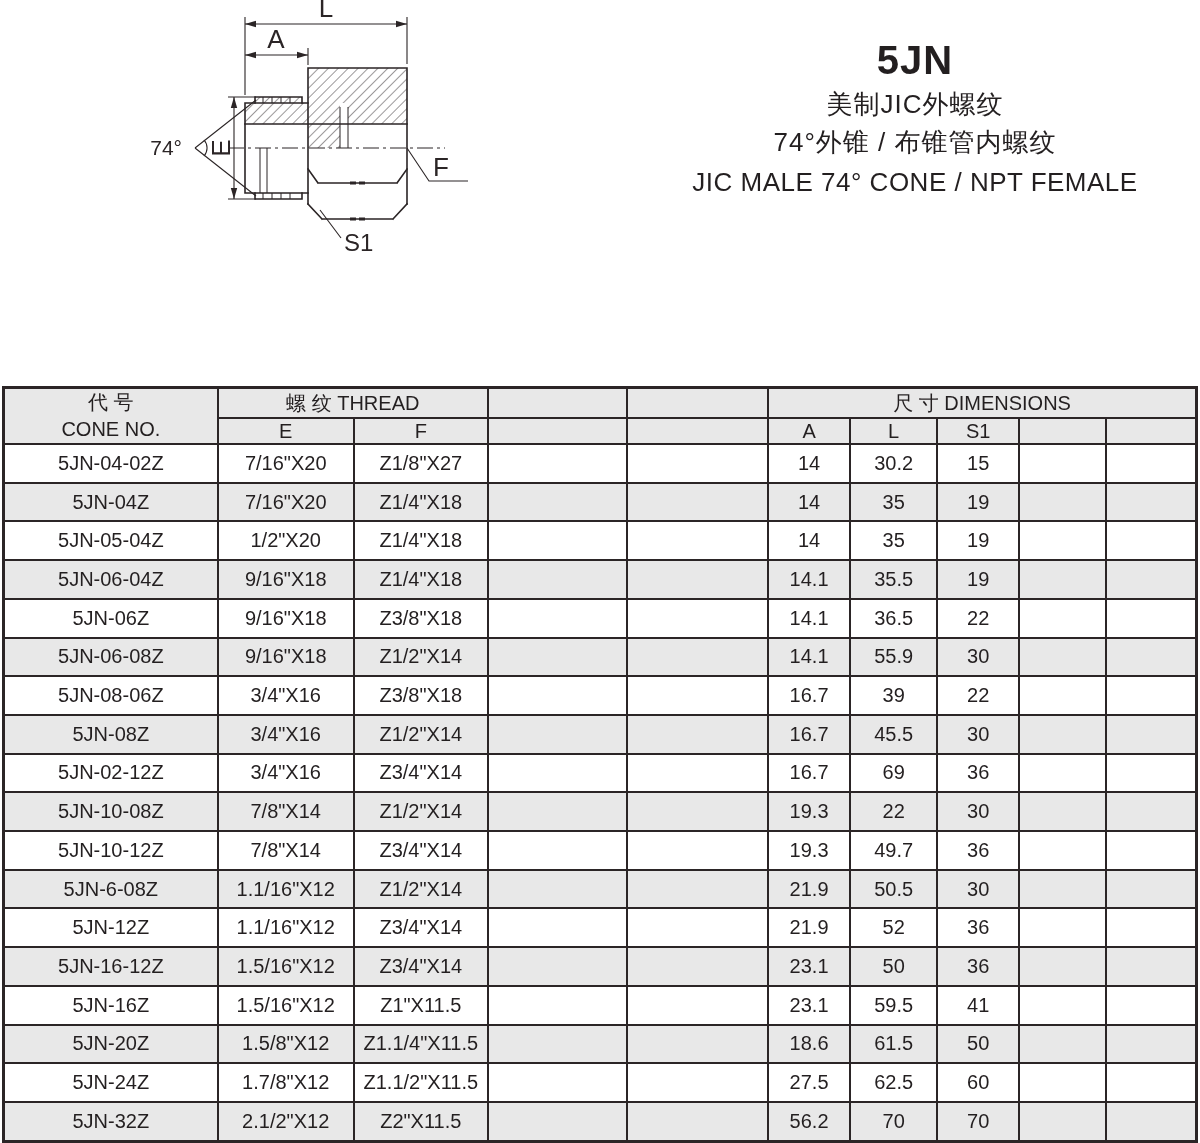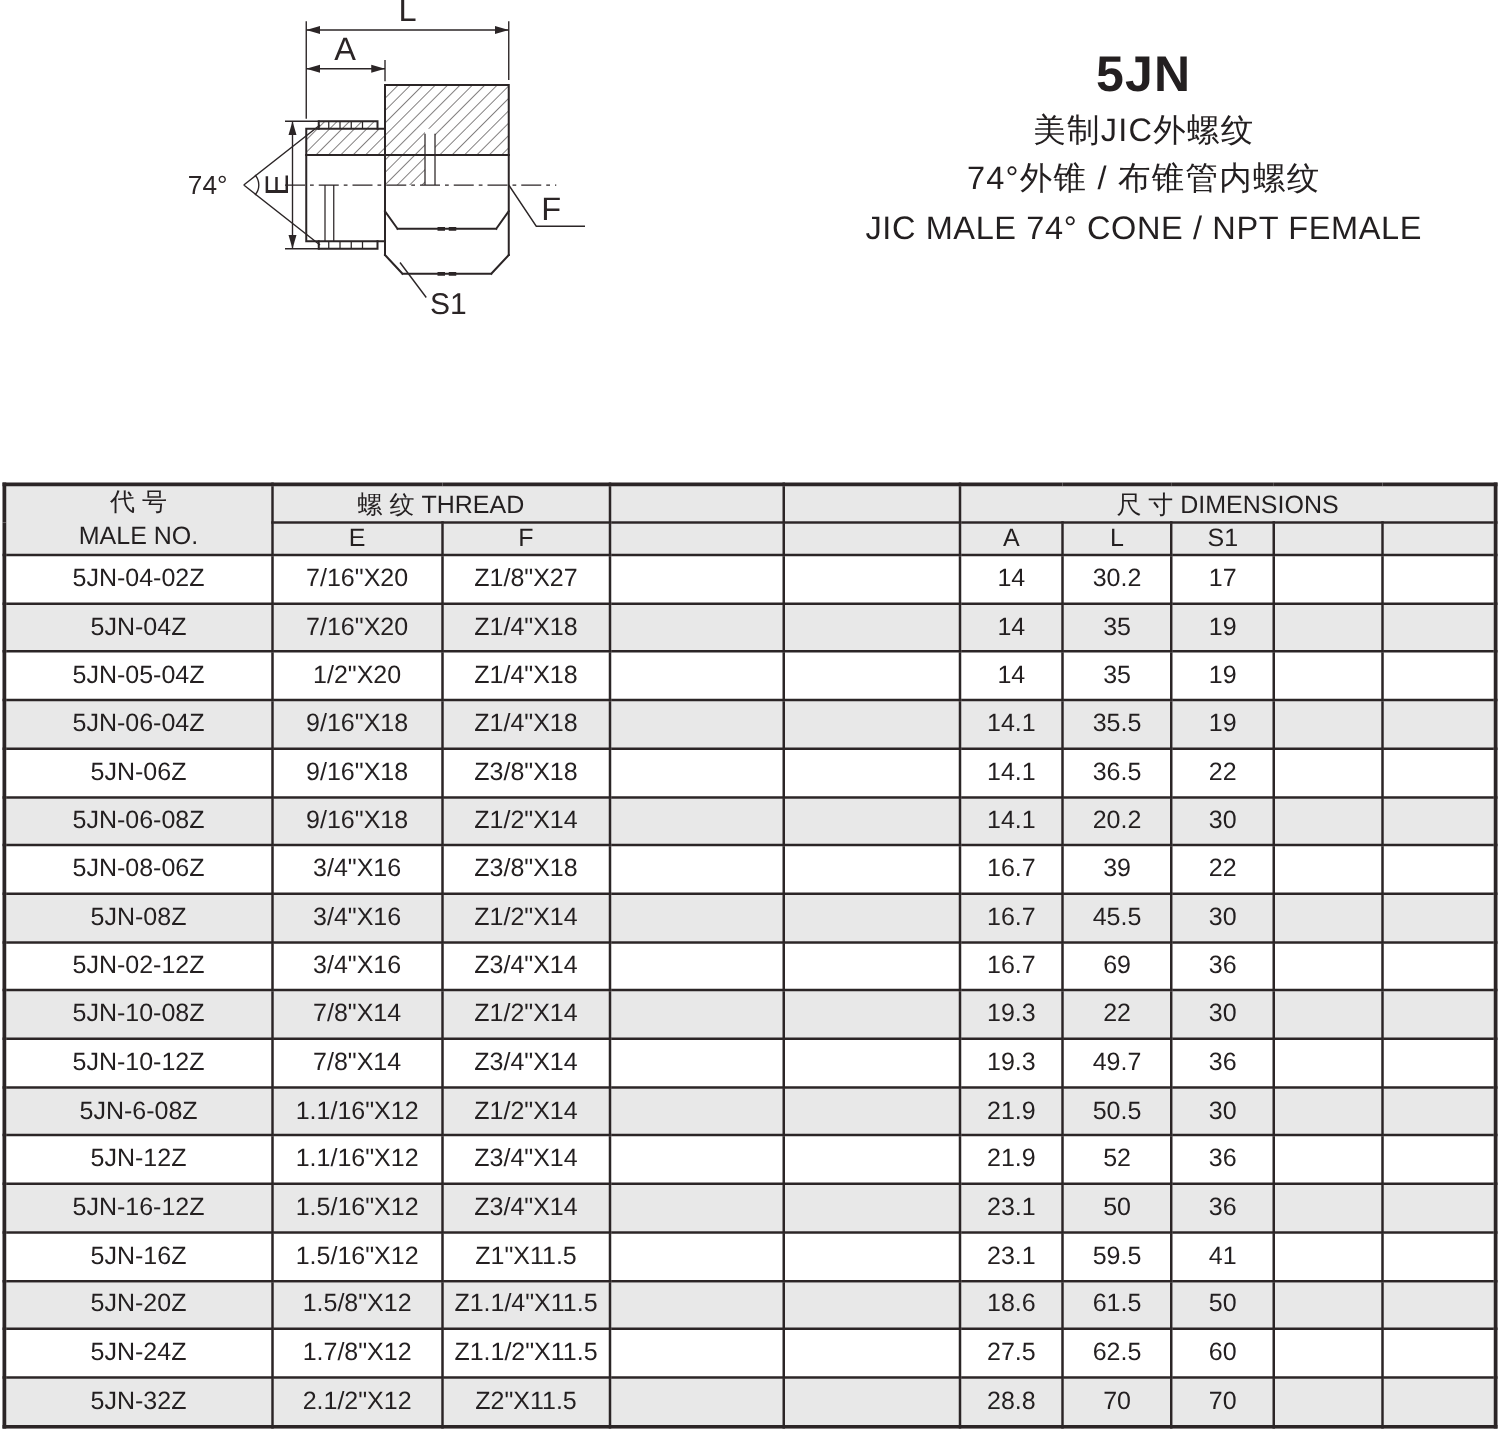"MALE NO." div { text: MALE -> CONE }
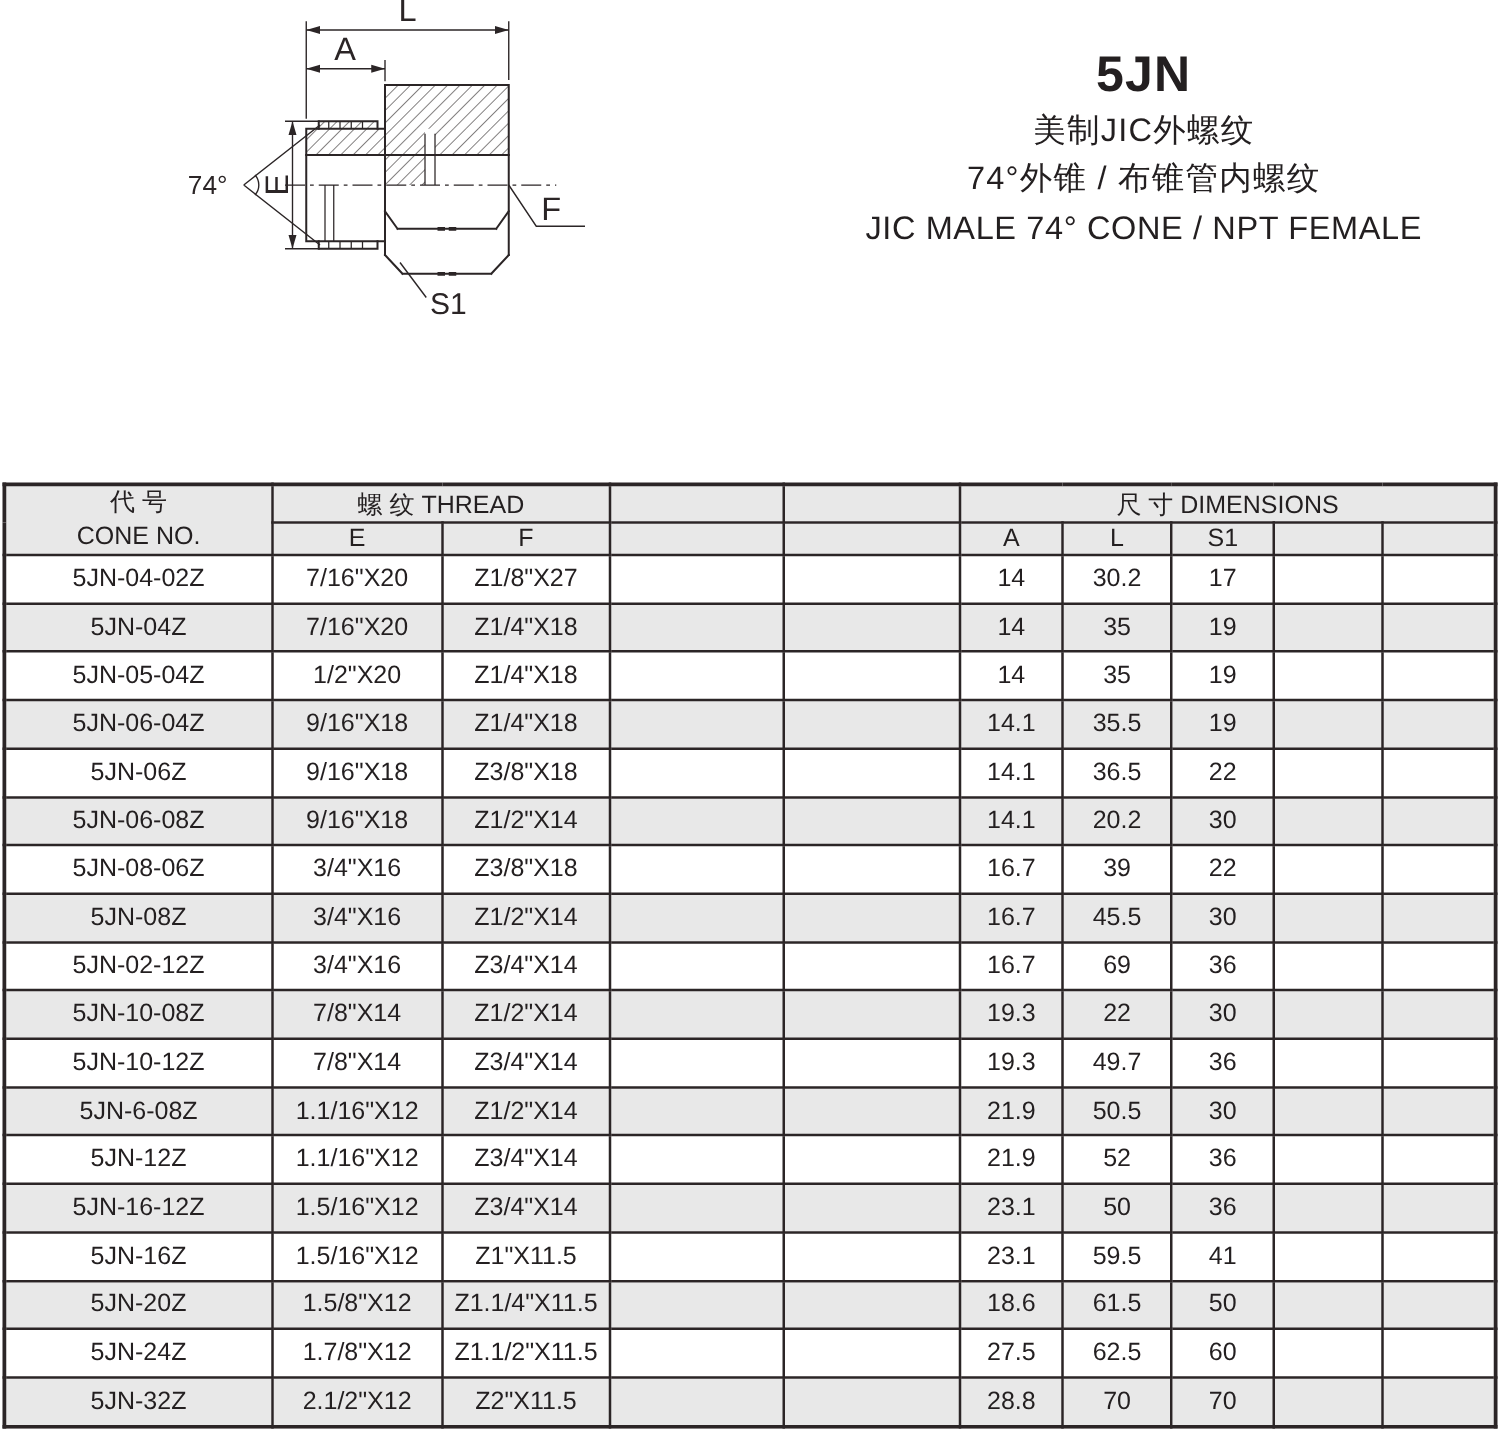"17" td { text: 17 -> 15 }
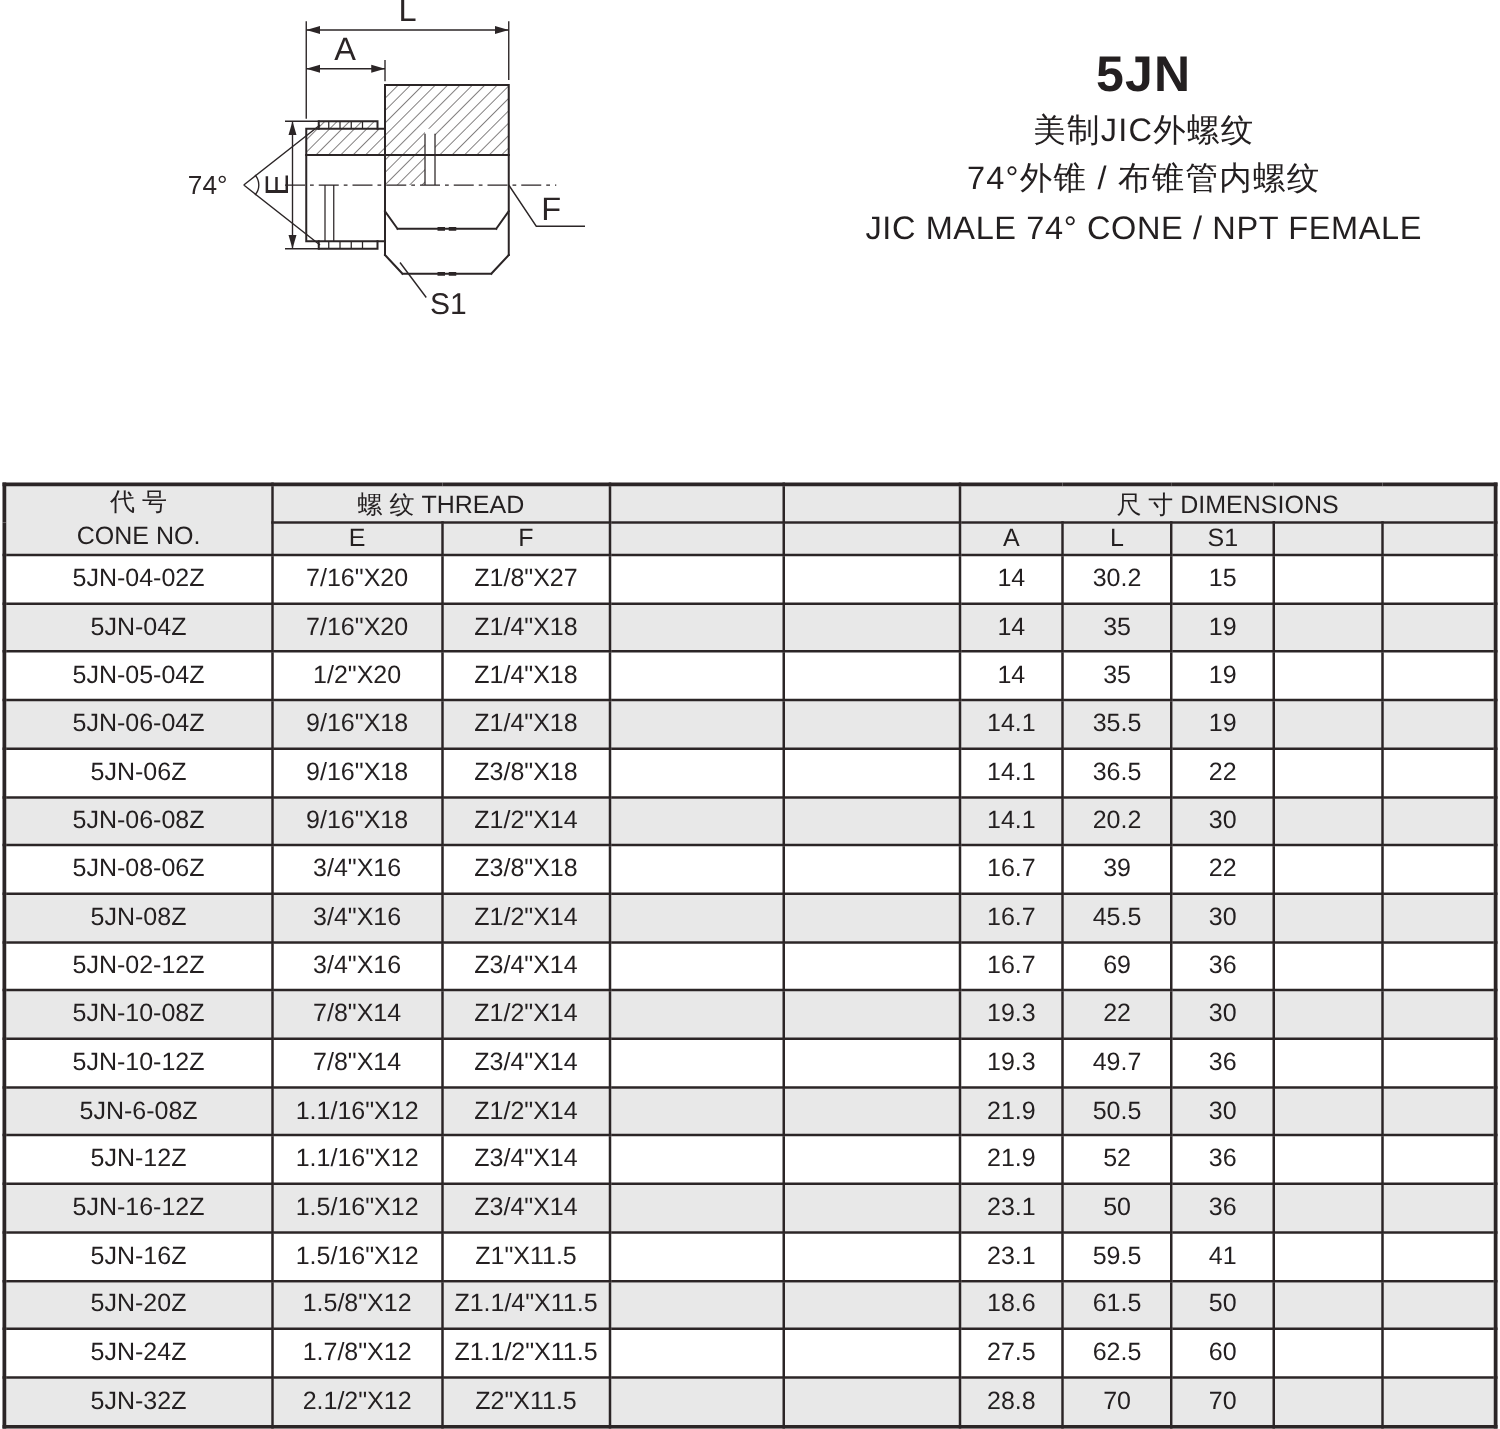"20.2" td { text: 20.2 -> 55.9 }
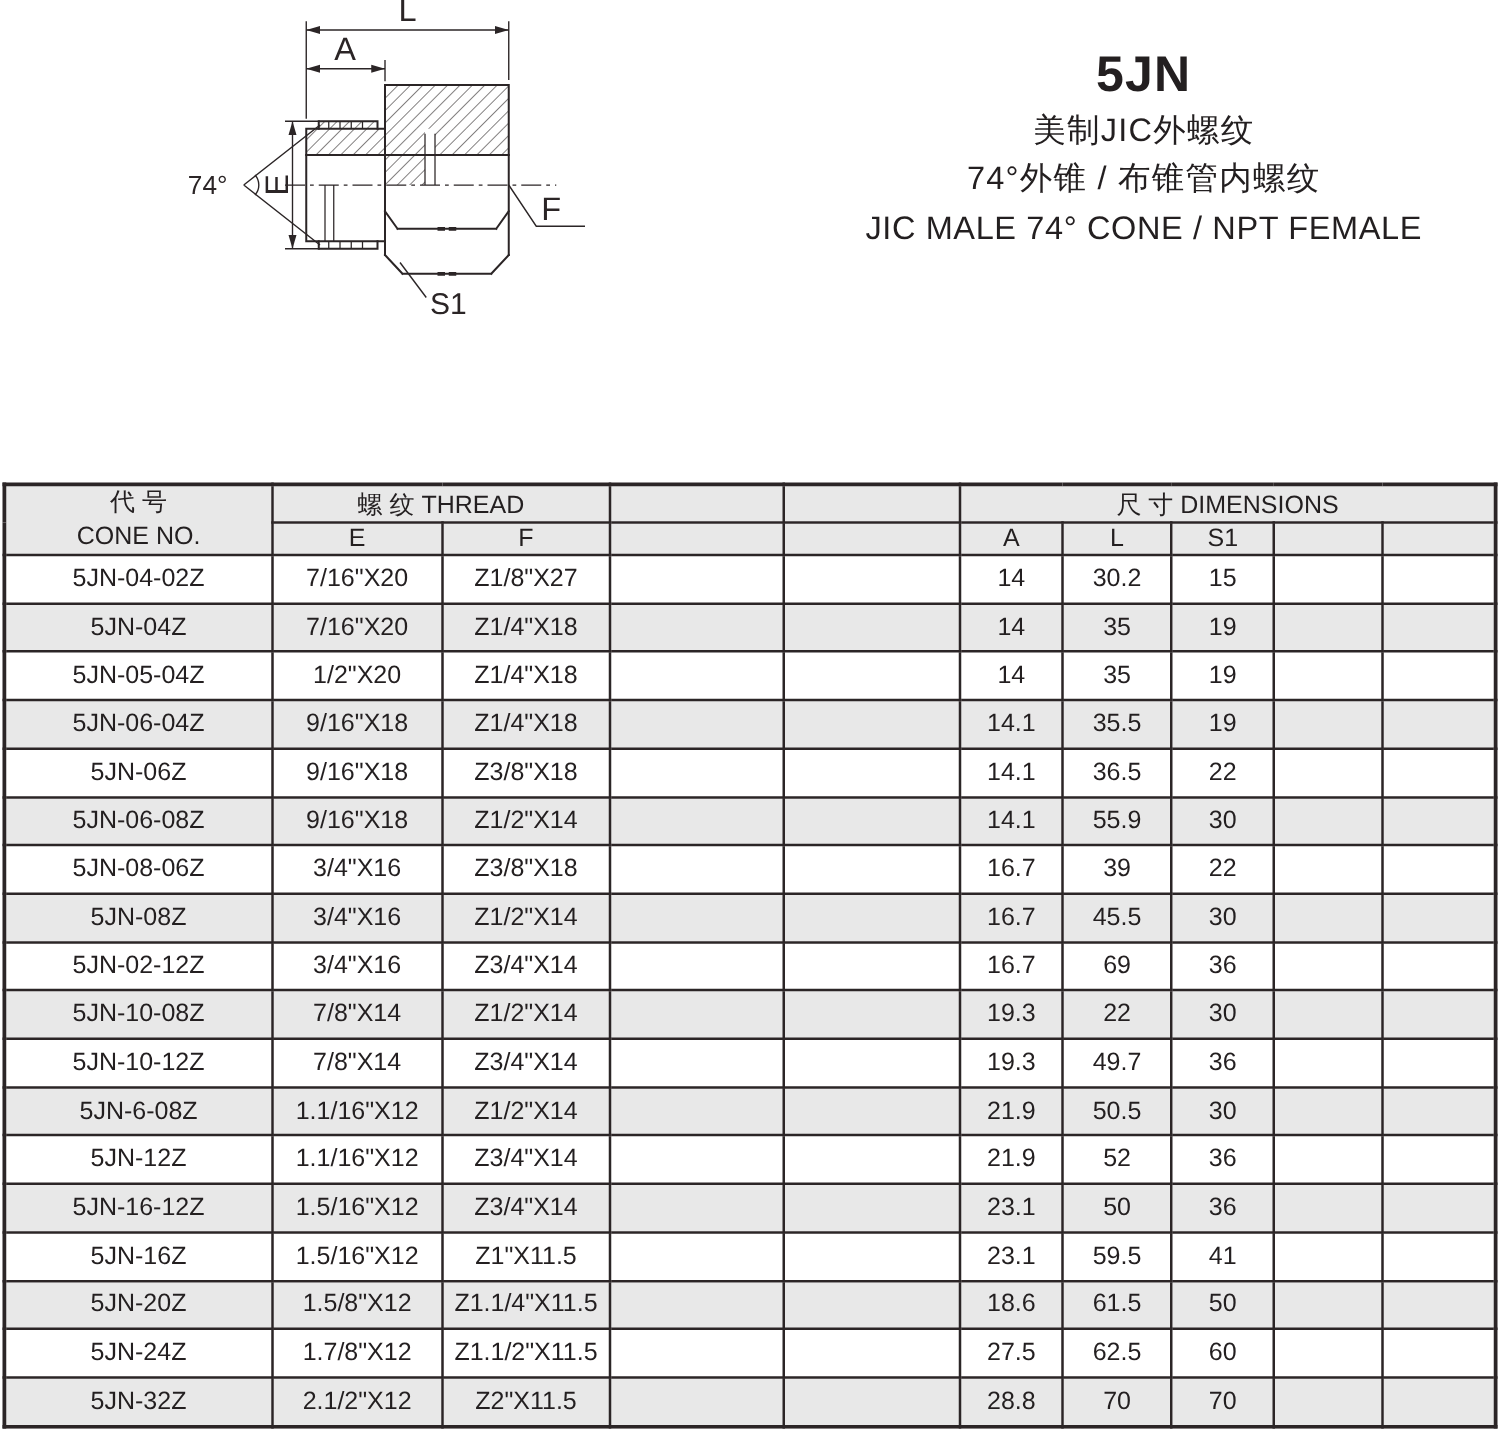"28.8" td { text: 28.8 -> 56.2 }
